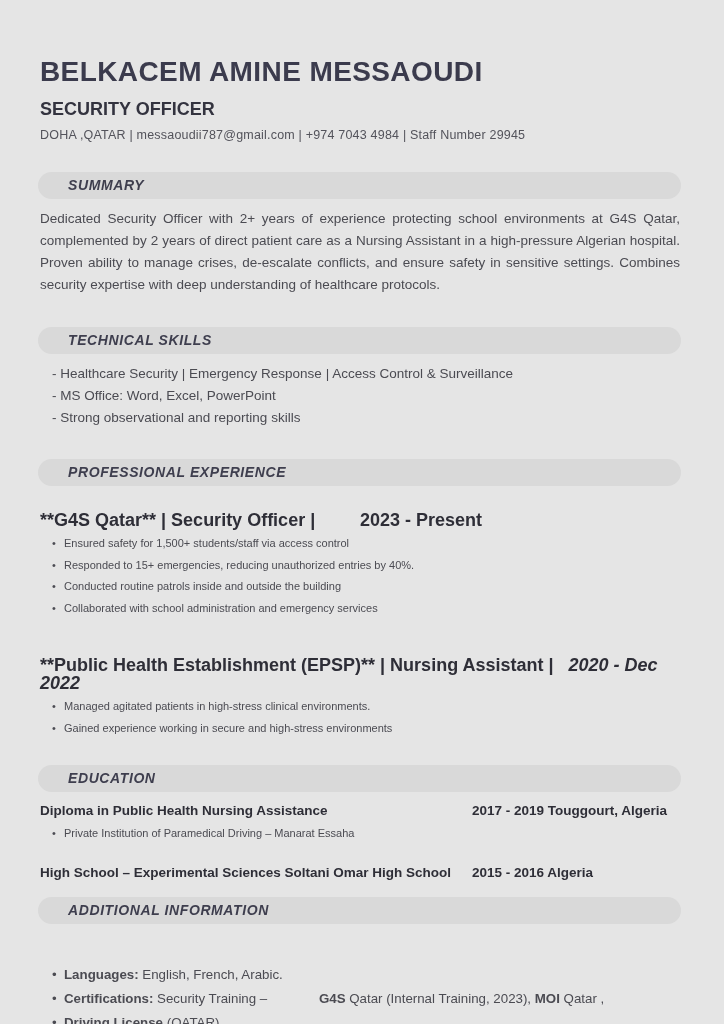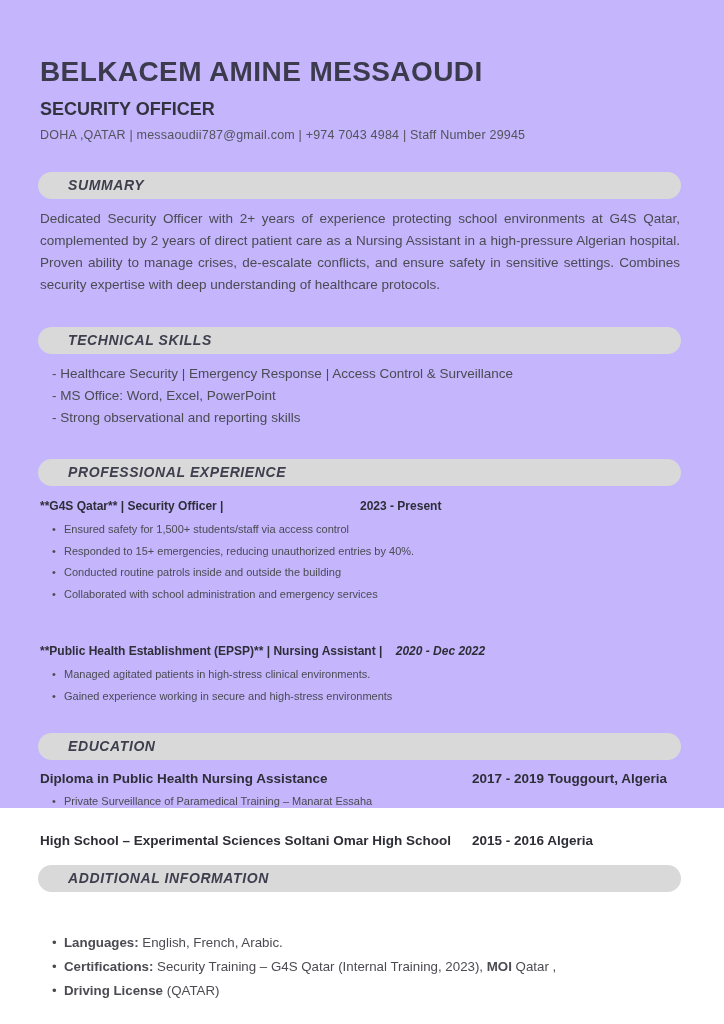"BELKACEM AMINE MESSAOUDI" .page { background: #c4b5fd -> #e5e5e5; height: 808px -> 1024px }
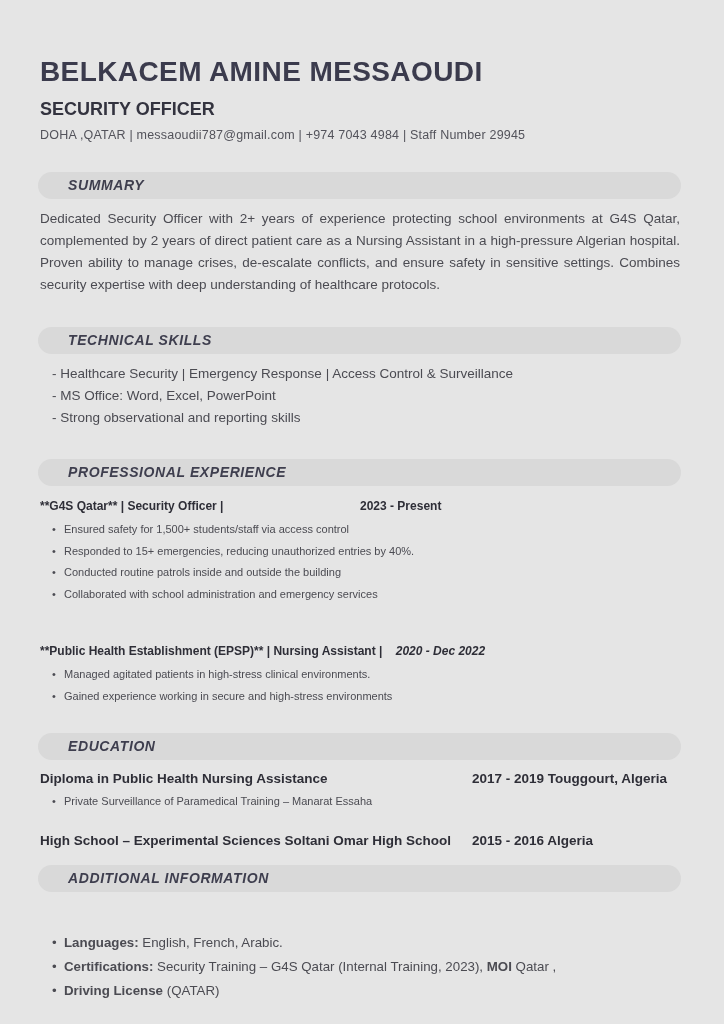"**G4S Qatar** | Security Officer" .job-head { font-size: 12px -> 18px; margin-top: 11px -> 25px }
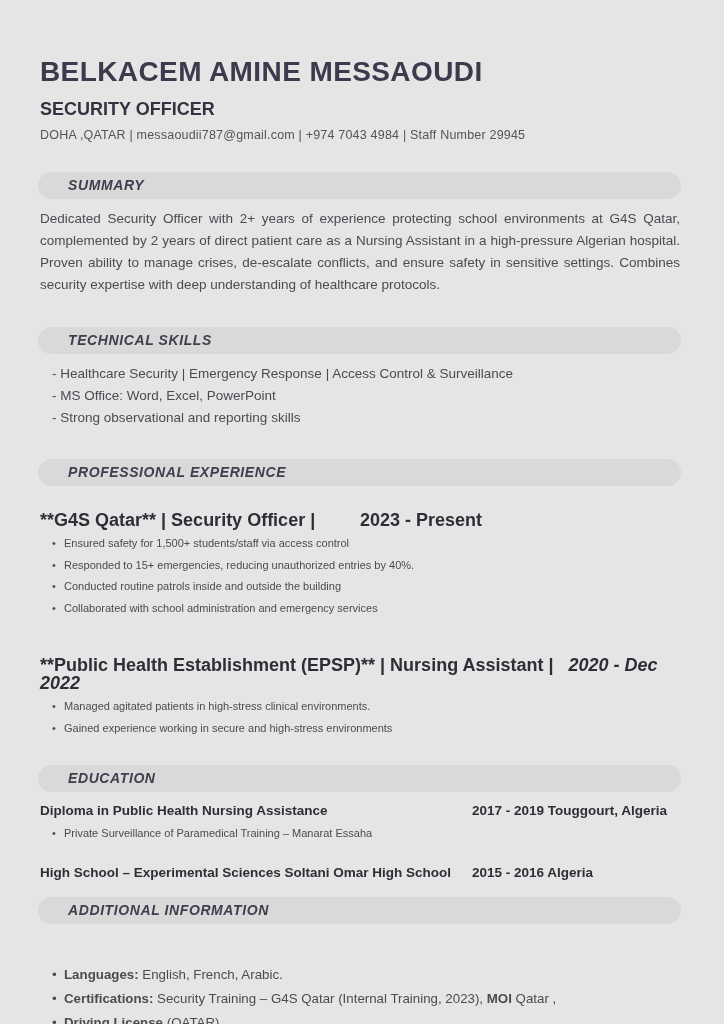"Private Surveillance of Paramedical" li { text: Surveillance of Paramedical Training -> Institution of Paramedical Driving }
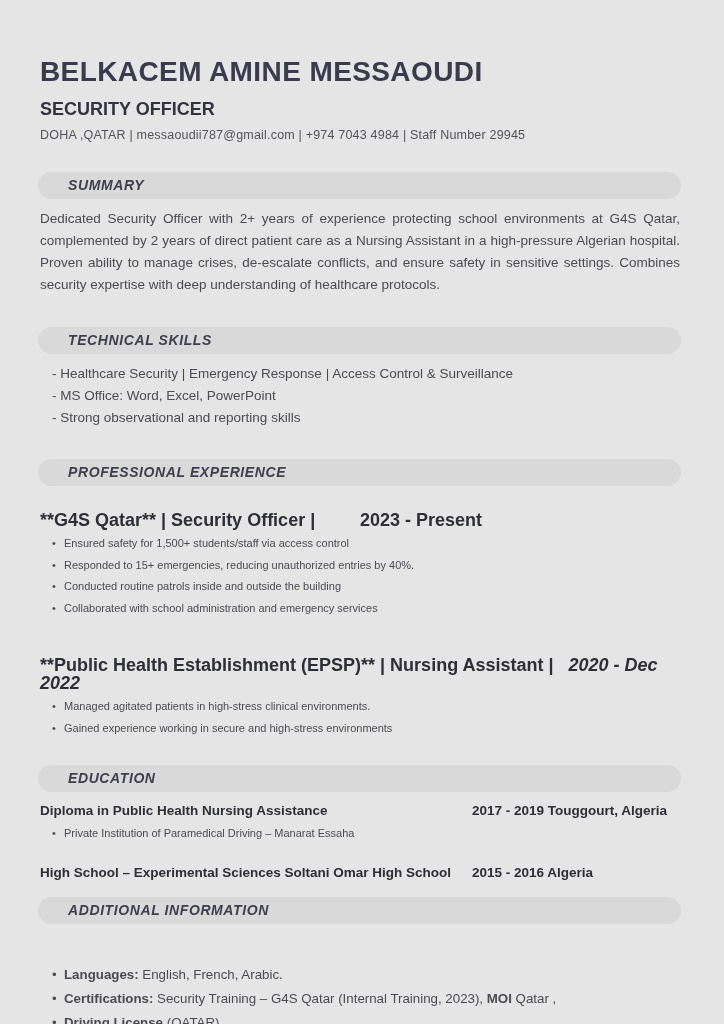"G4S" span { font-weight: 400 -> 700; margin-left: none -> 48px }
